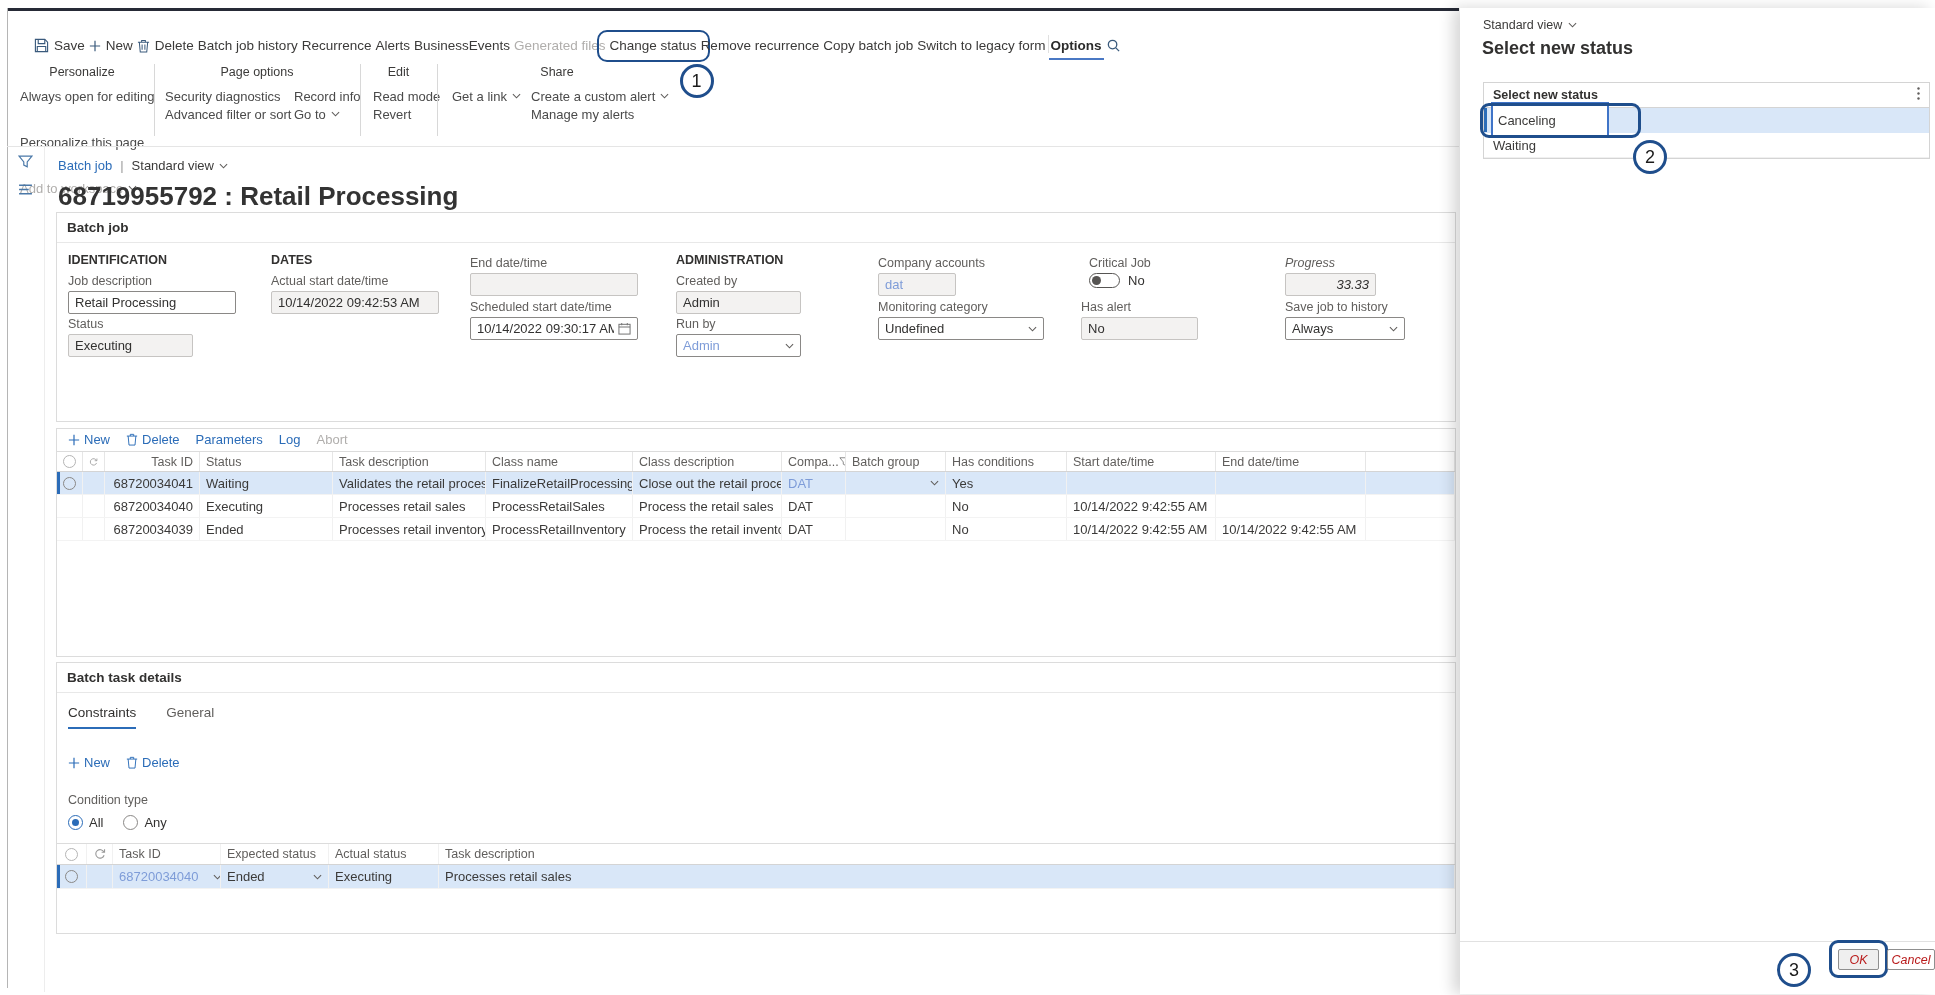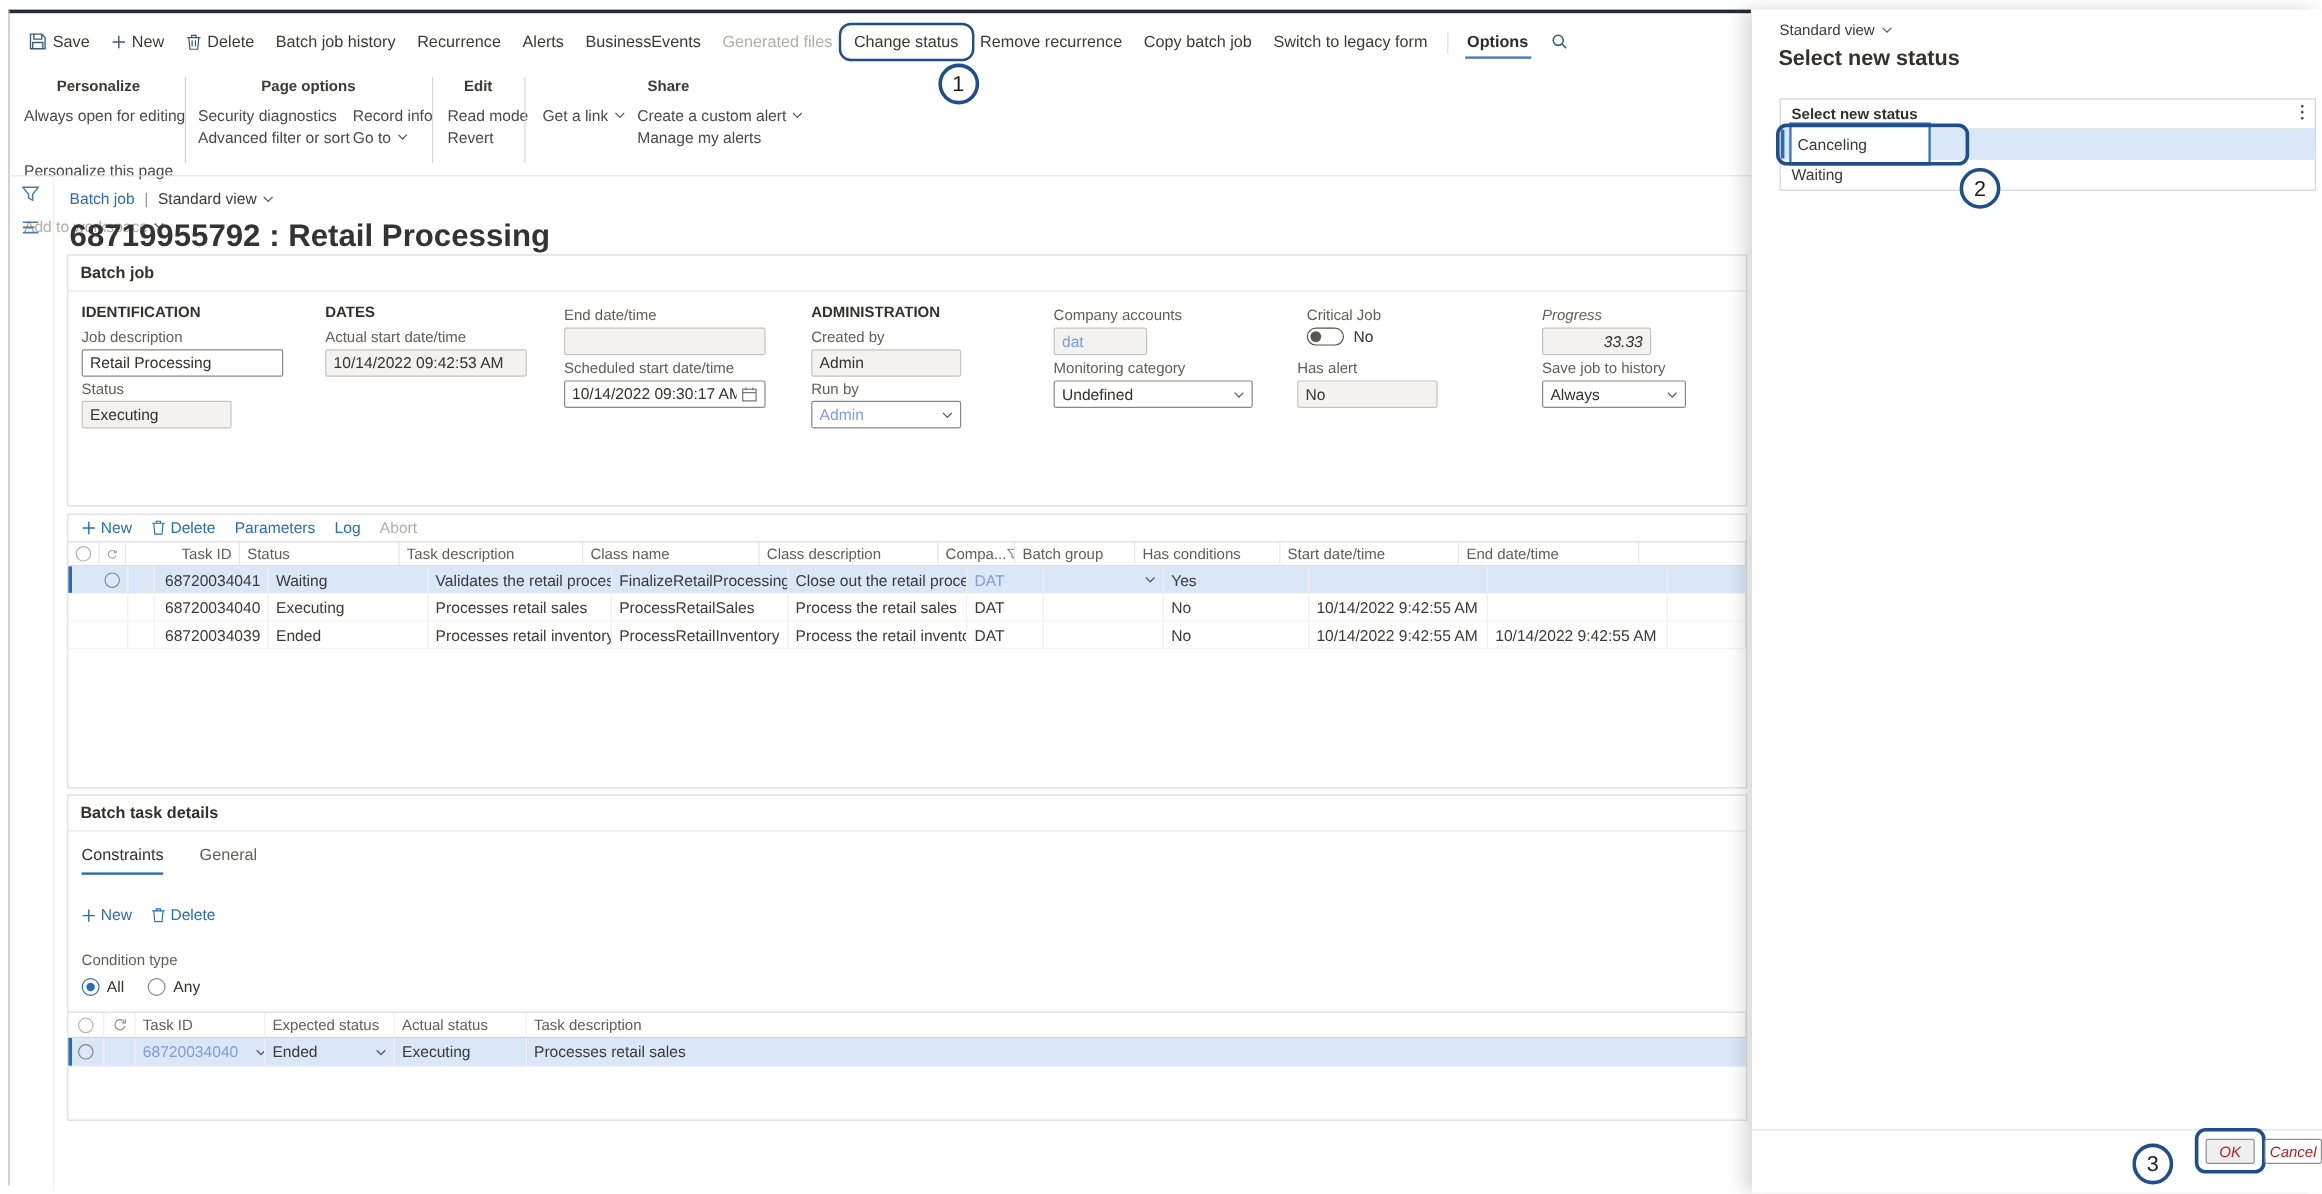"Save" .cmdbar { align-items: flex-start -> flex-end; gap: 14px -> none; left: 22px -> 32px }
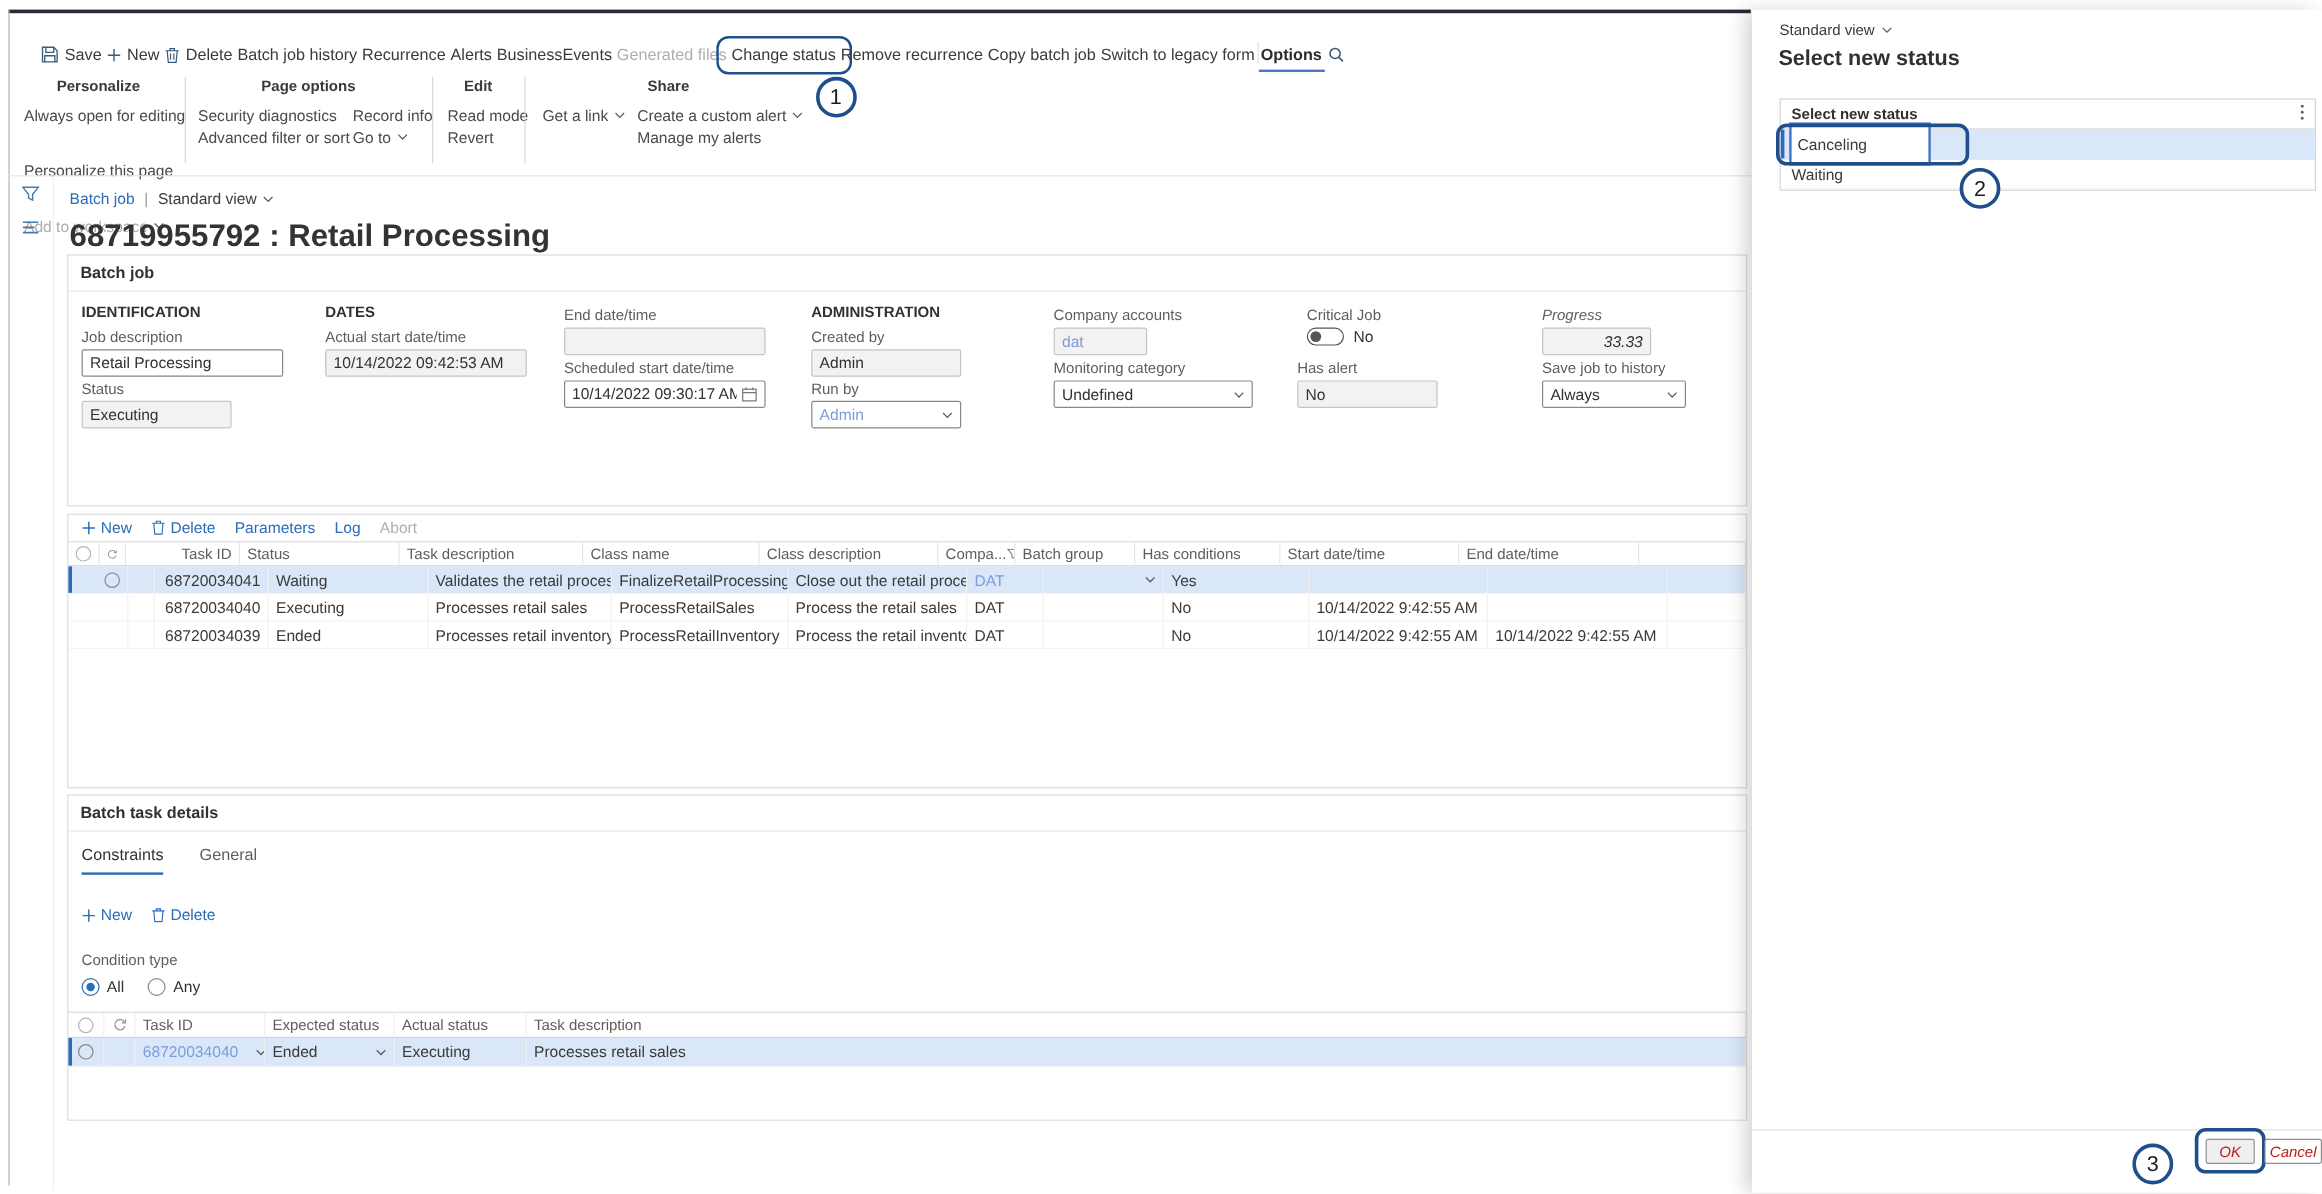"Personalize" .rtitle { font-weight: 700 -> 400 }
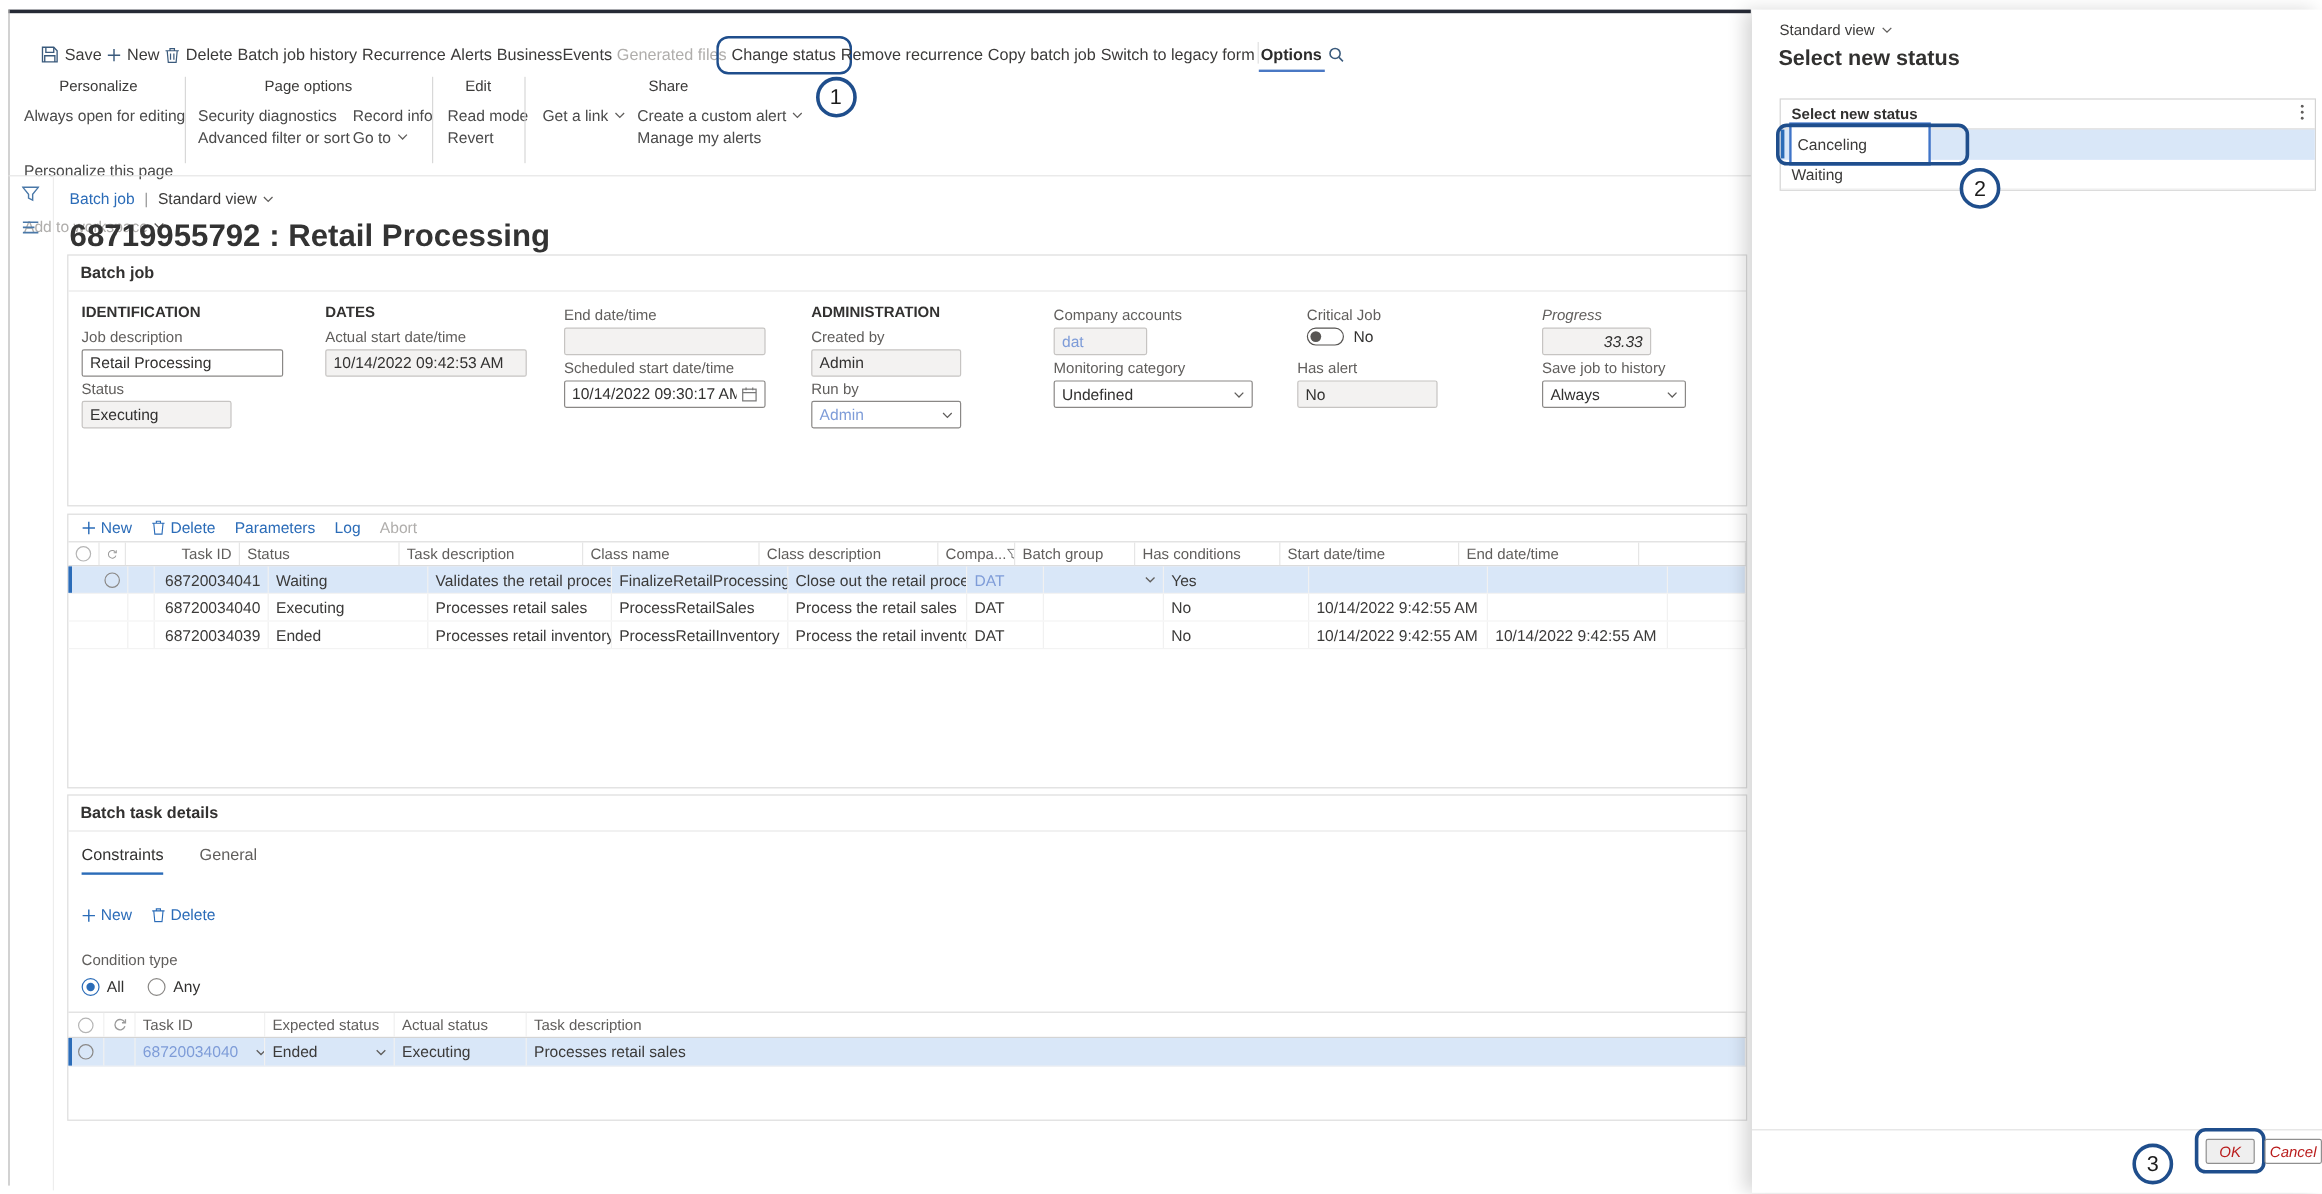"68720034041" .g2row.dr { padding-left: 24px -> none }
